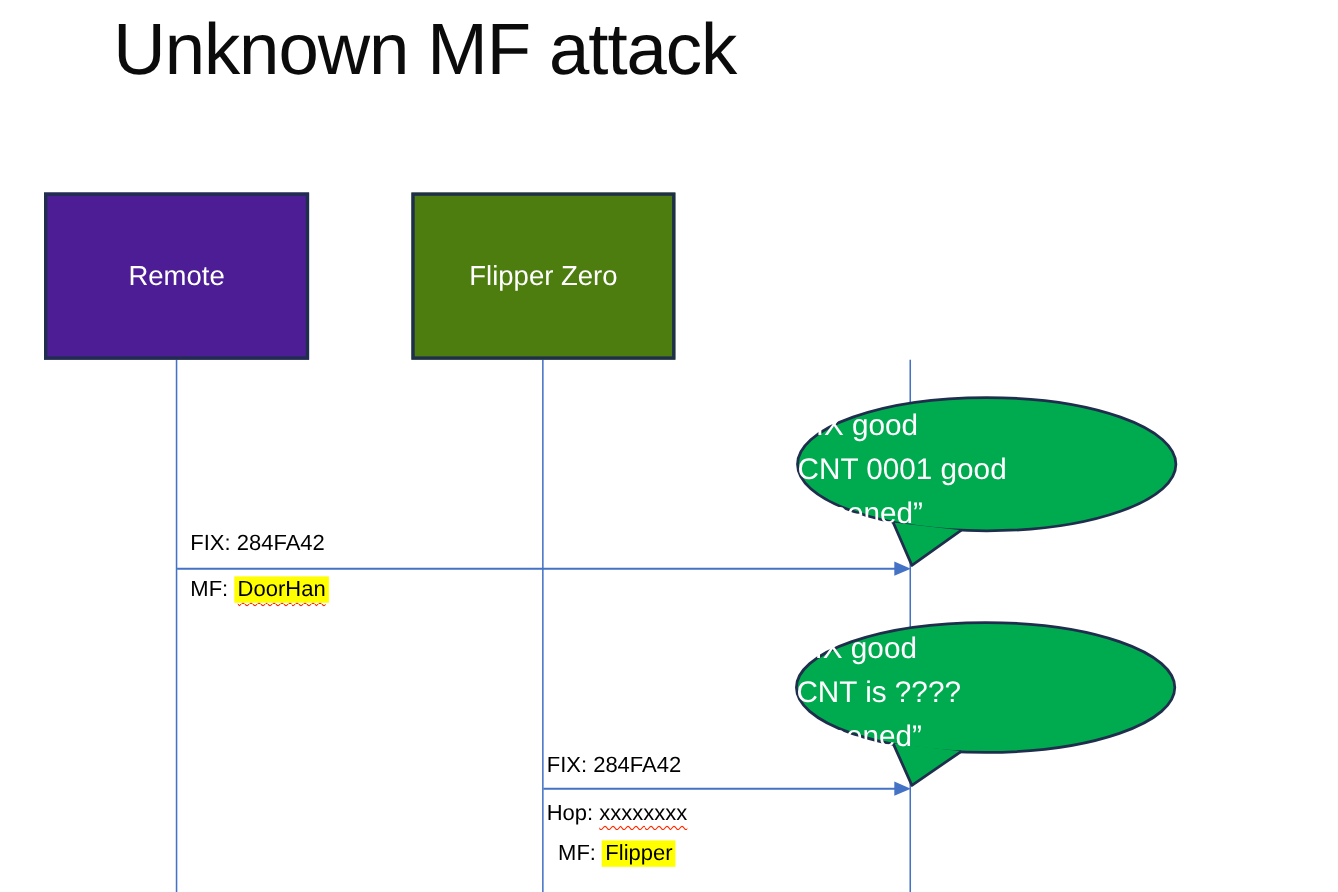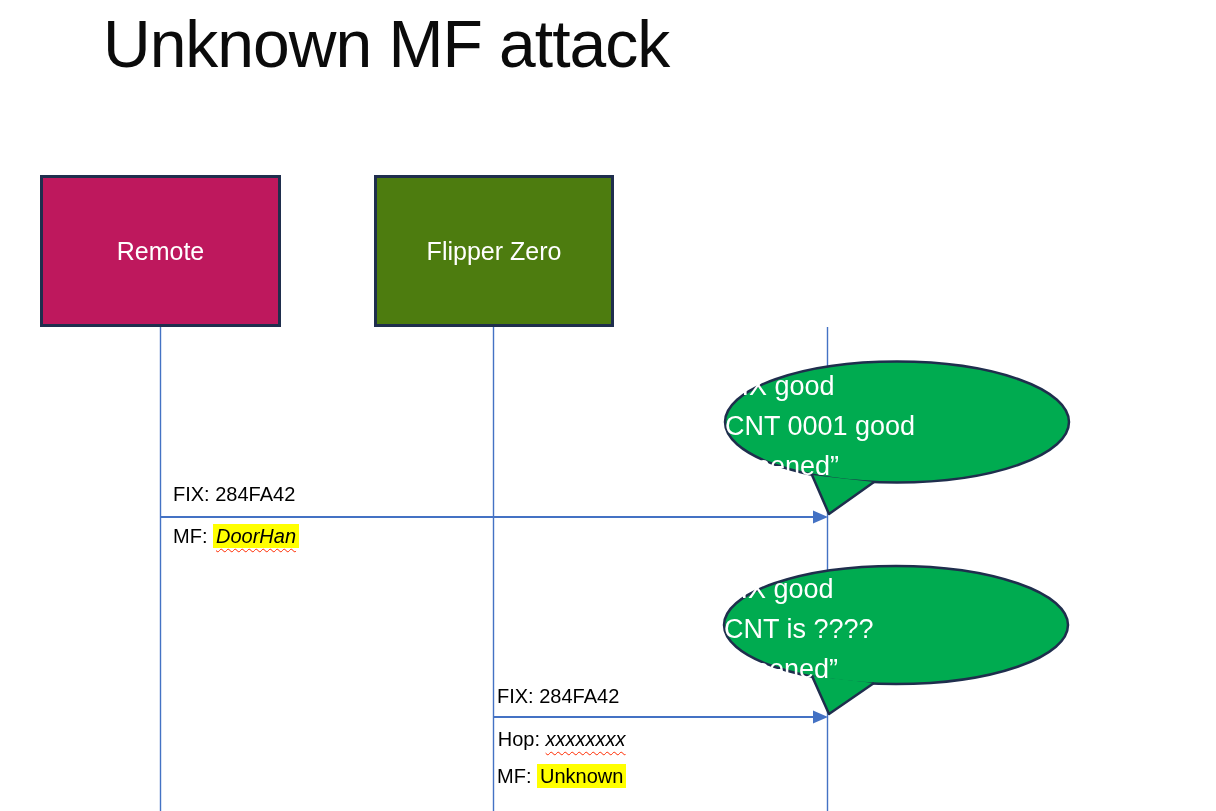"Remote" .actor-remote { background: #be185d -> #4c1d95 }
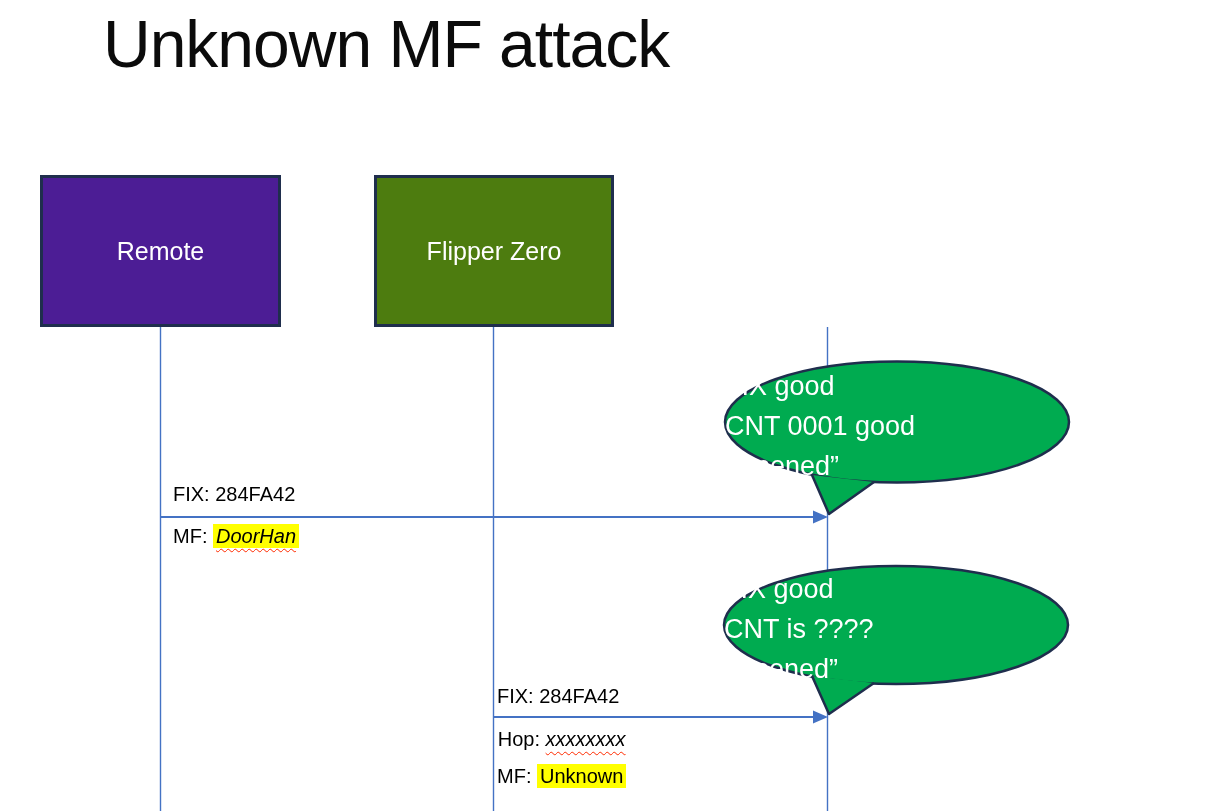"DoorHan" .sq { font-style: italic -> none }
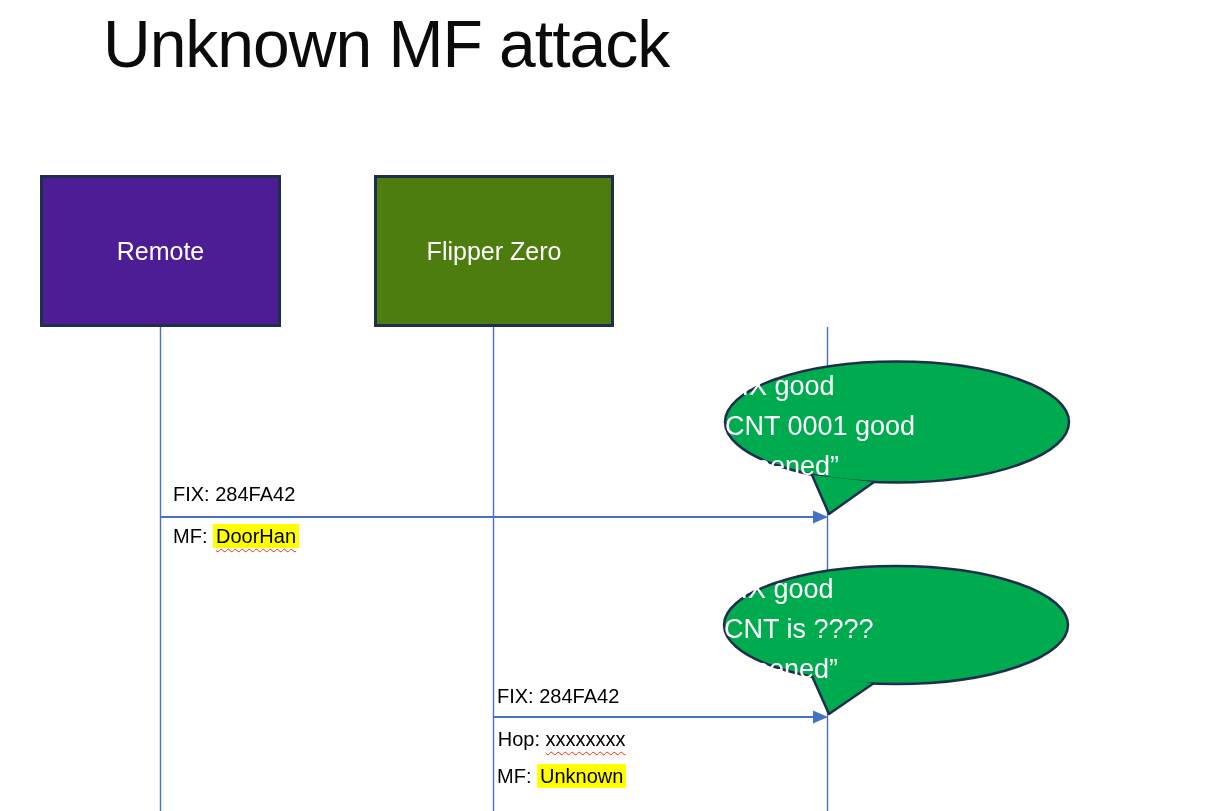"Unknown" span.hl { text: Unknown -> Flipper }
